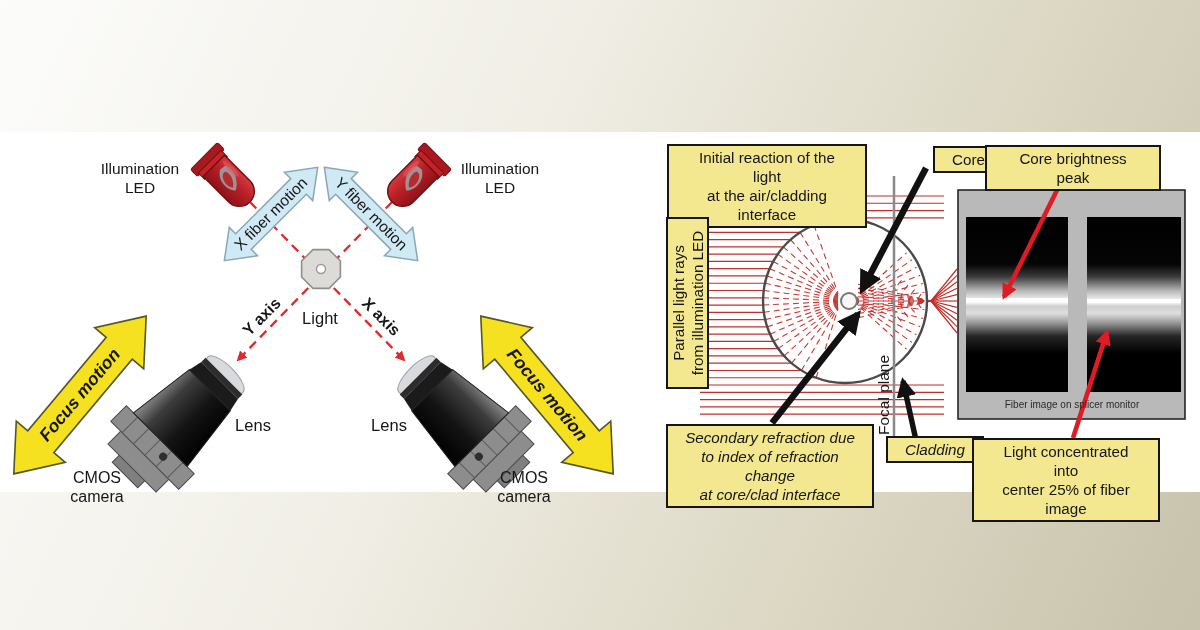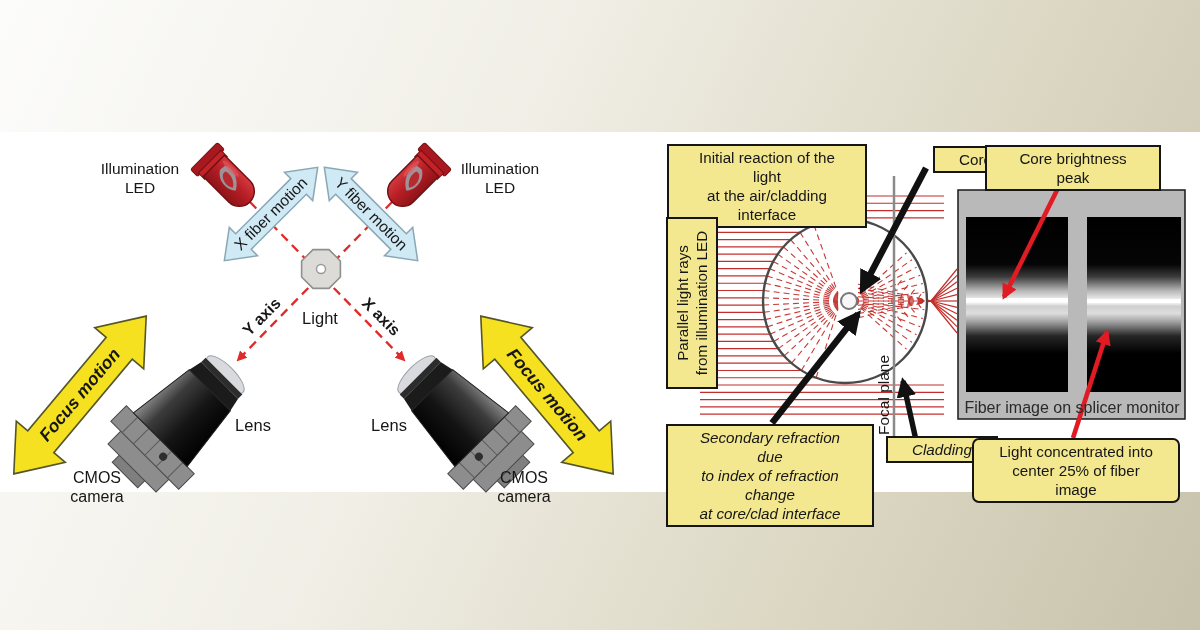"Initial reaction of the light" .ybox { padding: 2px 24px -> 2px 17px }
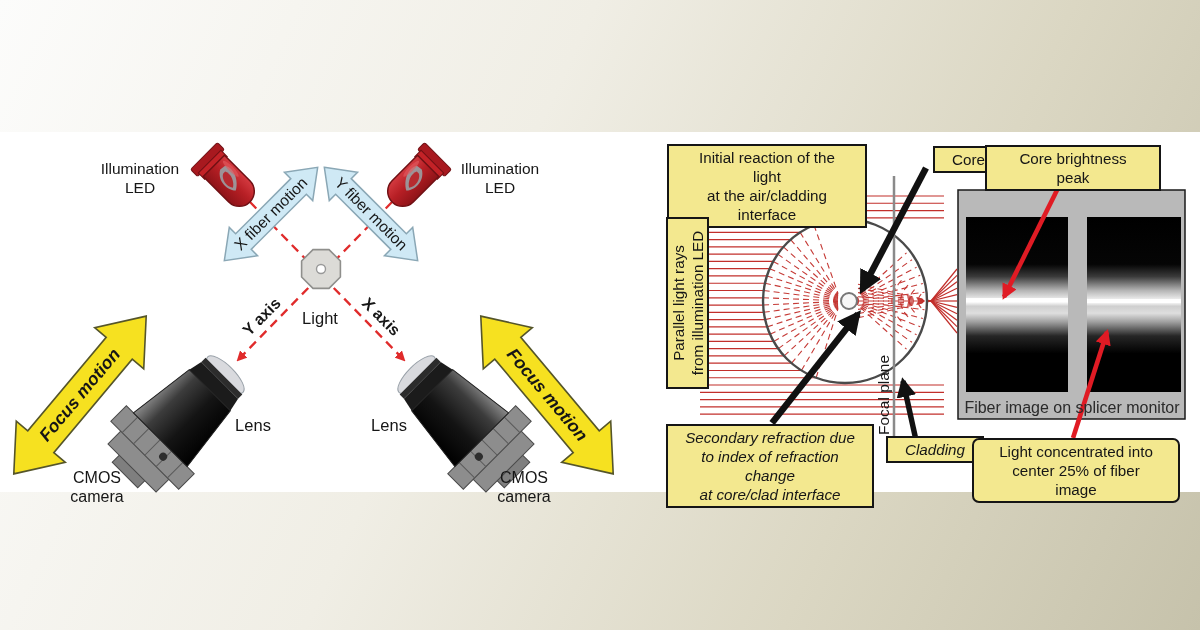"Fiber image on splicer monitor" .monitor-caption { font-size: 16px -> 10px }
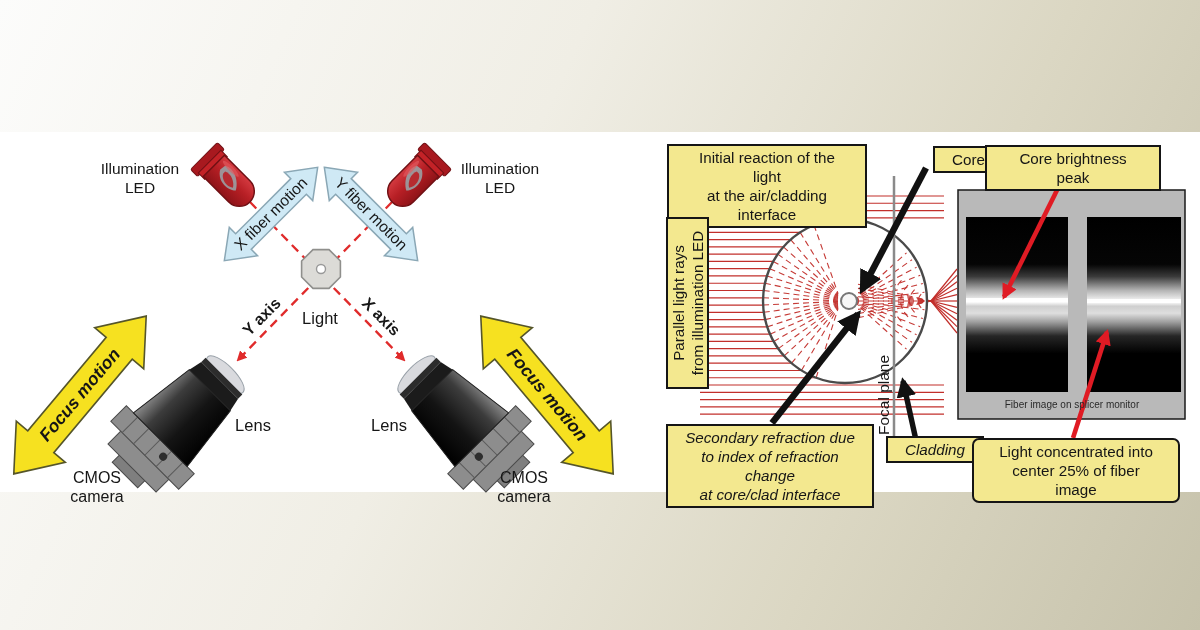"Light concentrated into" div.ybox { border-radius: 7px -> none; width: 208px -> 188px }
